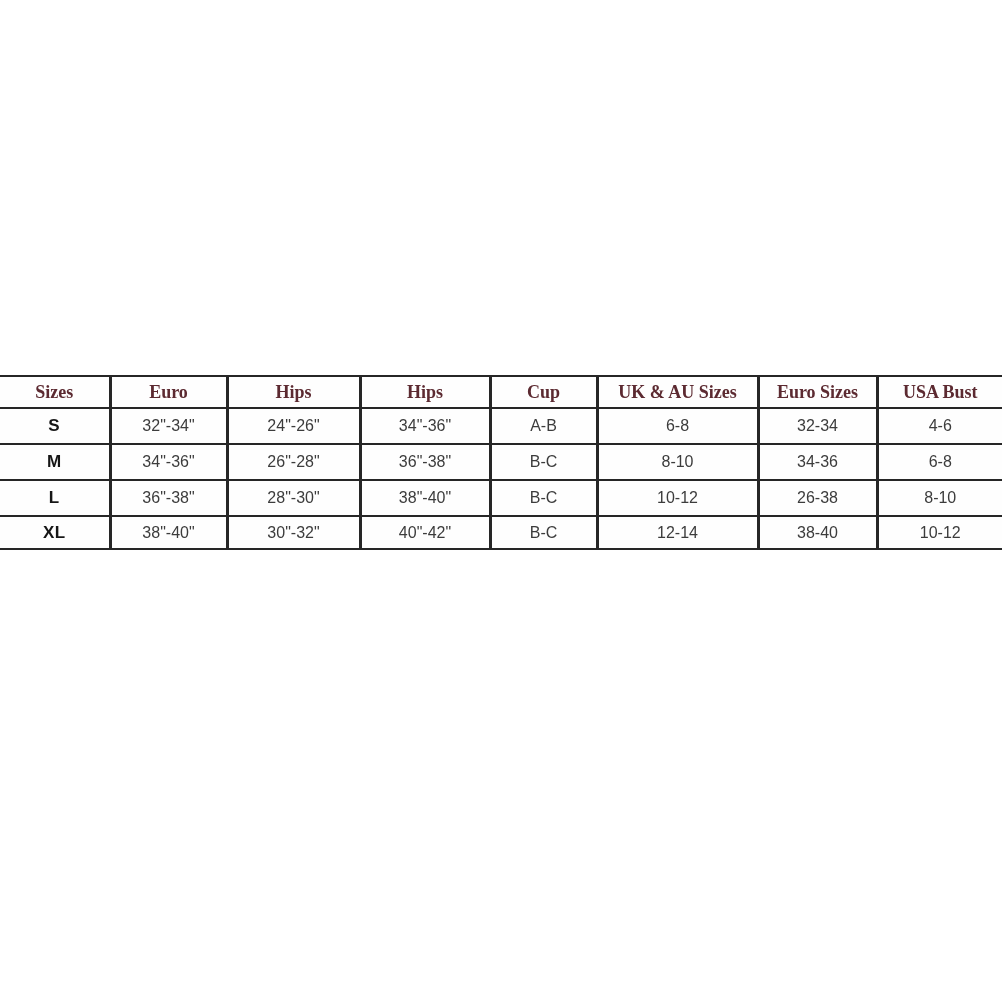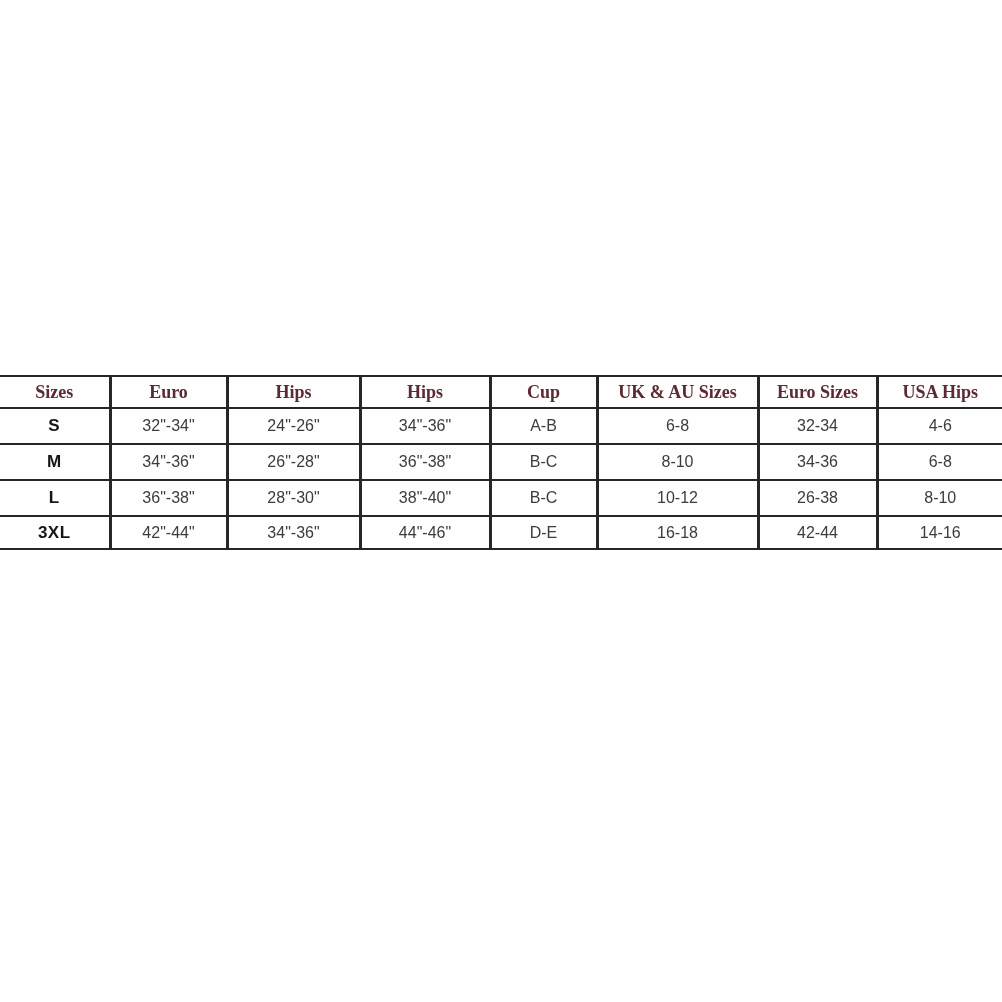"USA Hips" th { text: Hips -> Bust }
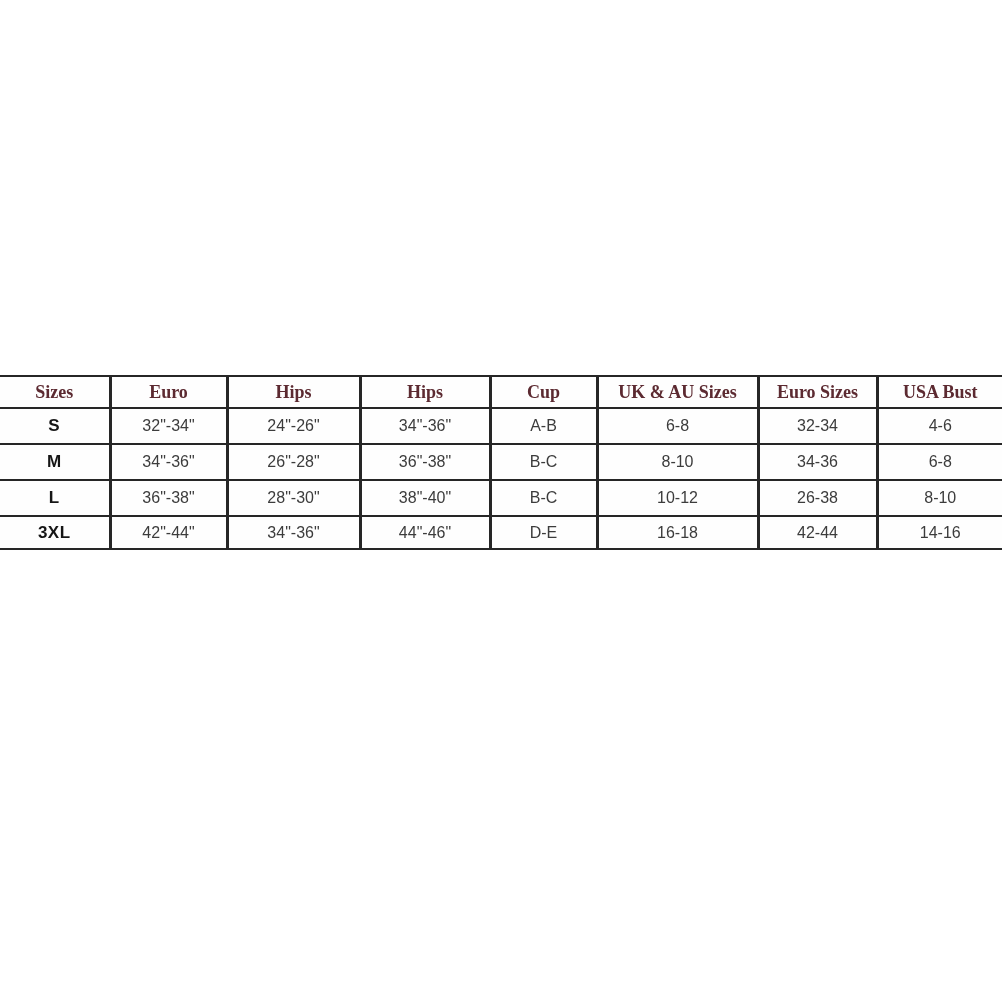"XL" tr { html: none -> <tr> <td>XL</td> <td>38"-40"</td> <td>30"-32"</td> <td>40"-42"</td> <td>B-C</td> <td>12-14</td> <td>38-40</td> <td>10-12</td> </tr> }
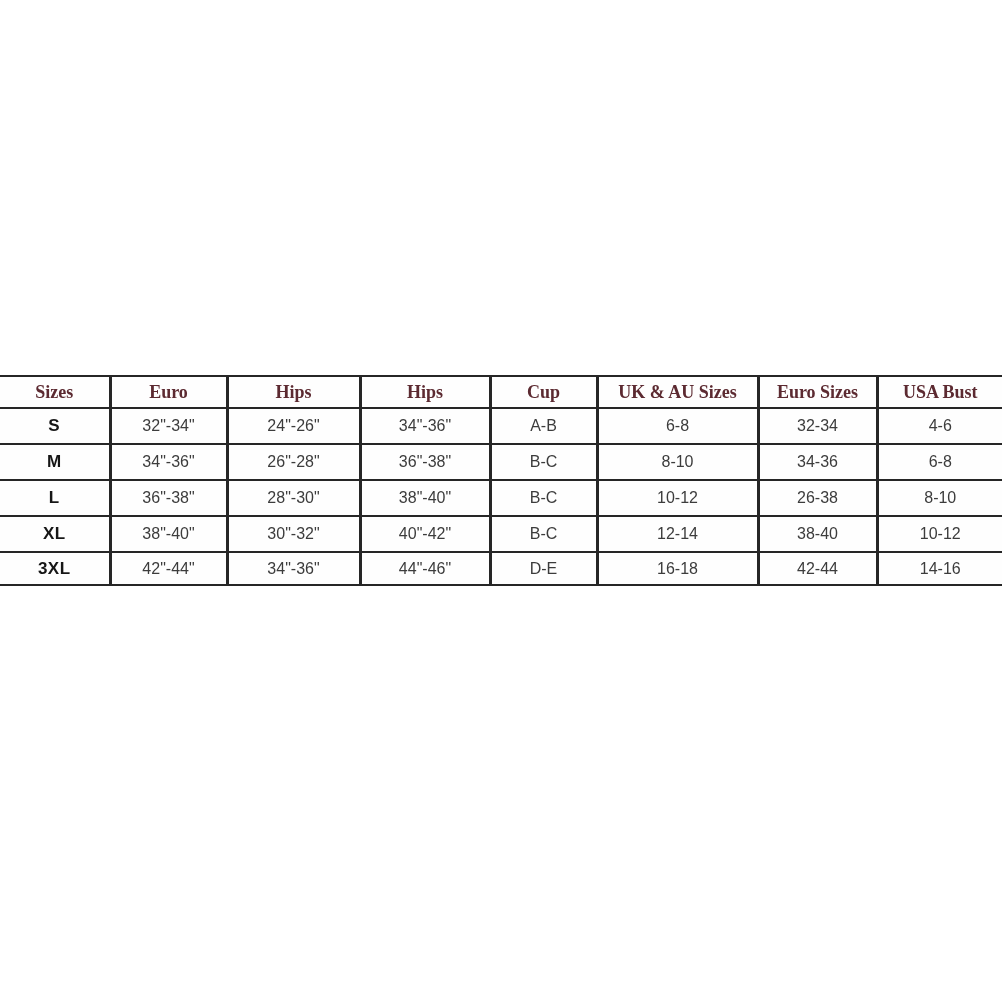"3XL" tr { html: <tr> <td>3XL</td> <td>42"-44"</td> <td>34"-36"</td> <td>44"-46"</td> <td>D-E</td> <td>16-18</td> <td>42-44</td> <td>14-16</td> </tr> -> none }
